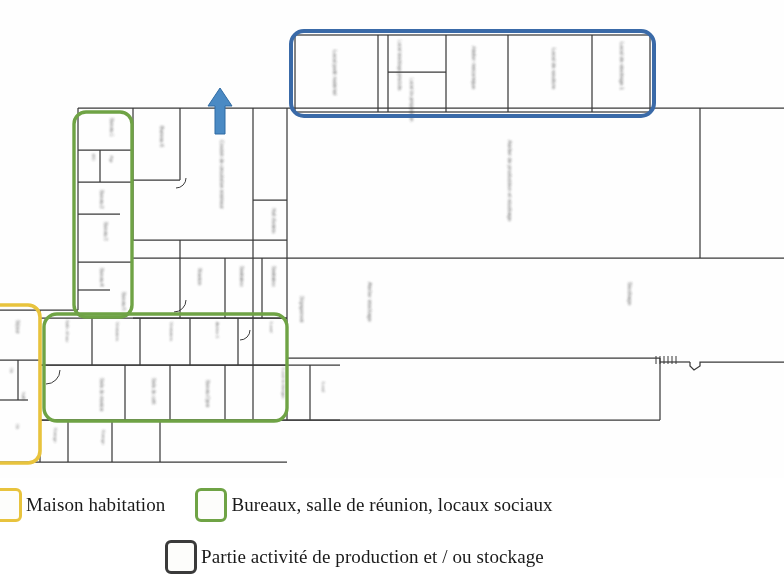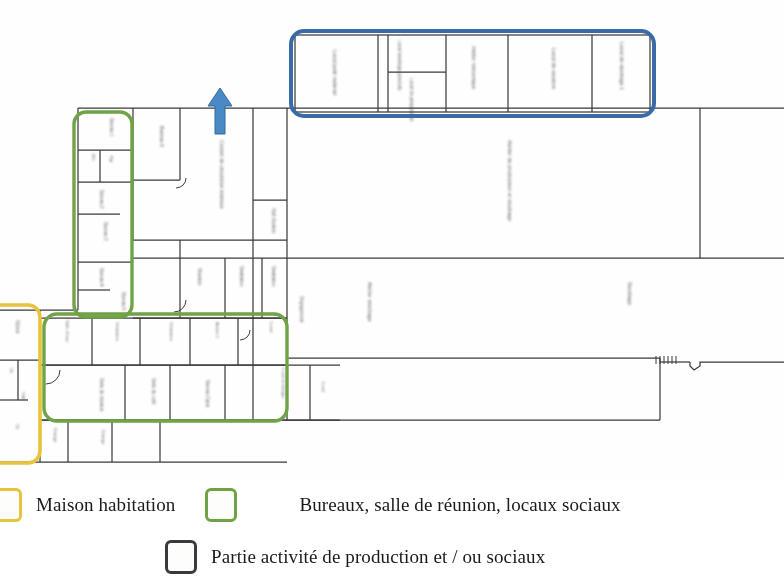"Maison habitation" .legend-label { margin-left: 14px -> 4px }
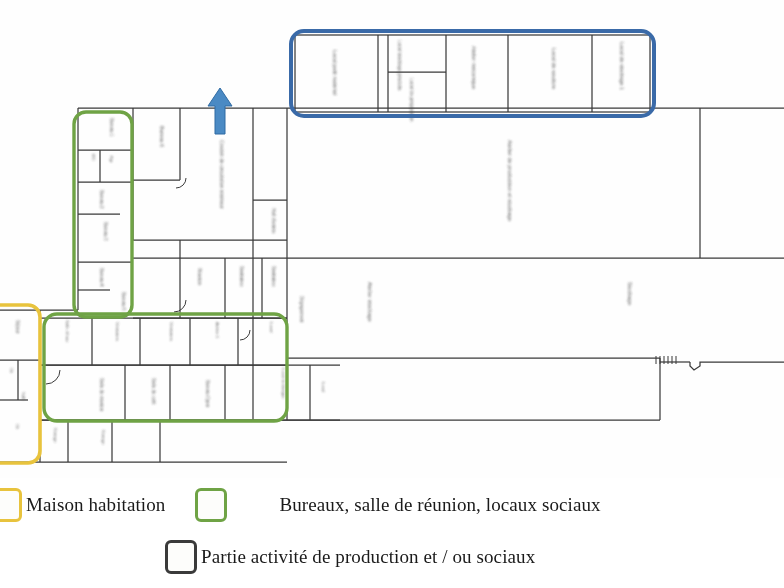"Bureaux, salle de réunion, locaux" .gap-a { gap: 48px -> none }
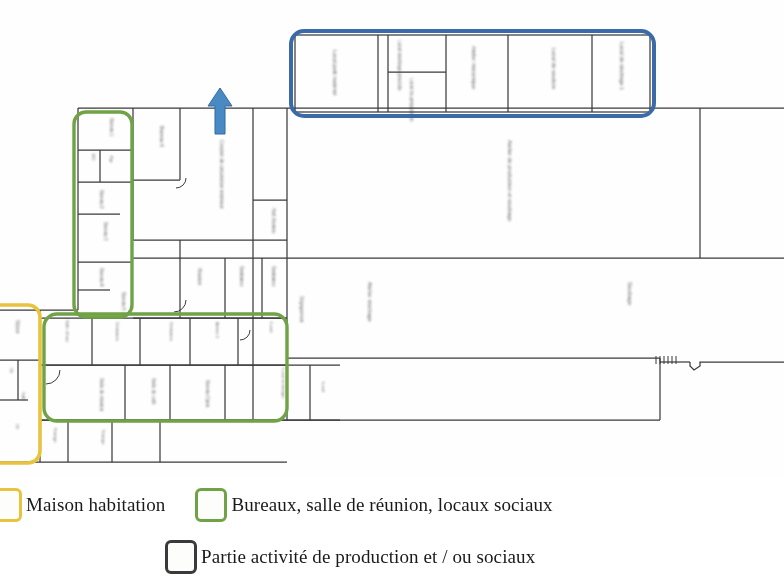"Partie activité de production et" div.legend-label { text: sociaux -> stockage }
